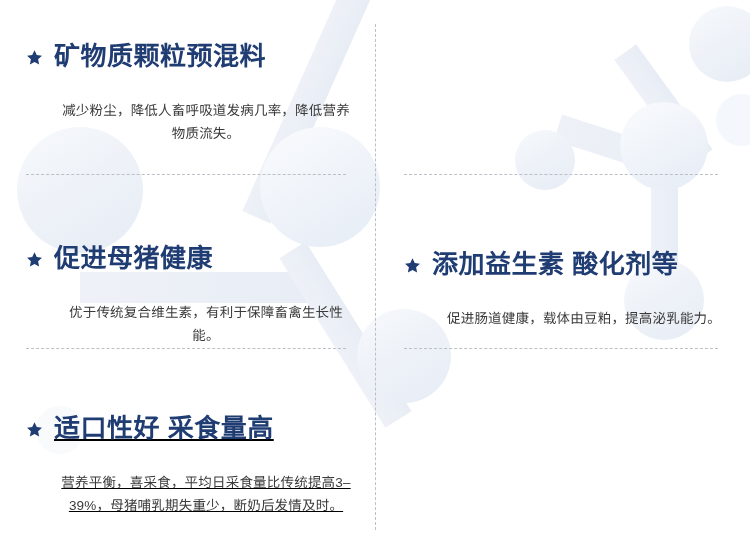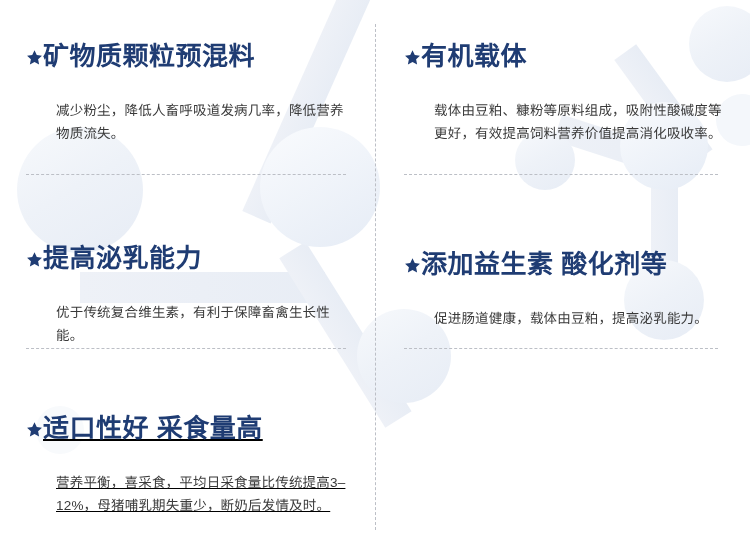"矿物质颗粒预混料" .cell-head { gap: none -> 11px }
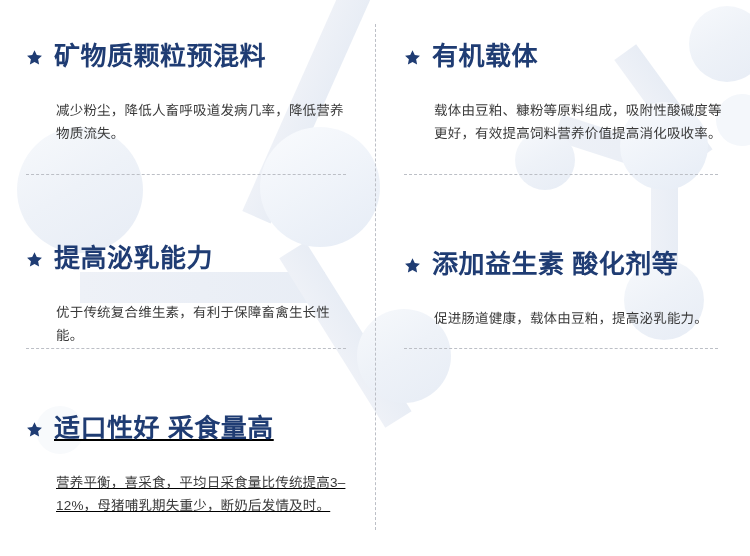"有机载体" section.cell { html: <section> <div> <svg> <path></path> </svg> <h2>有机载体</h2> </div> <p>载体由豆粕、糠粉等原料组成，吸附性酸碱度等更好，有效提高饲料营养价值提高消化吸收率。</p> </section> -> none }
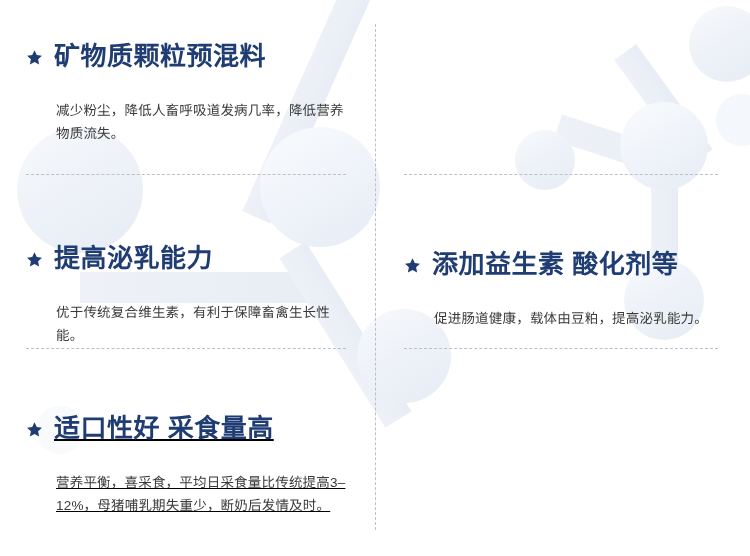"减少粉尘，降低人畜呼吸道发病几率，降低营养物质流失。" .cell-body { text-align: none -> center }
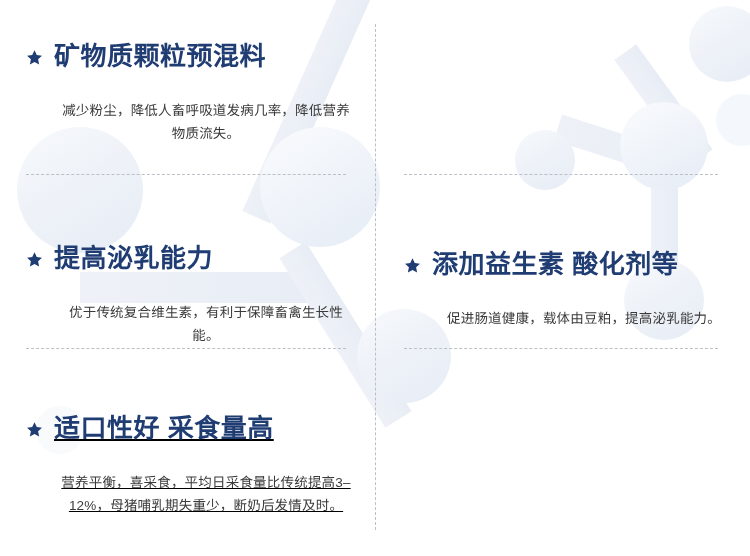"提高泌乳能力" h2.cell-title { text: 提高泌乳能力 -> 促进母猪健康 }
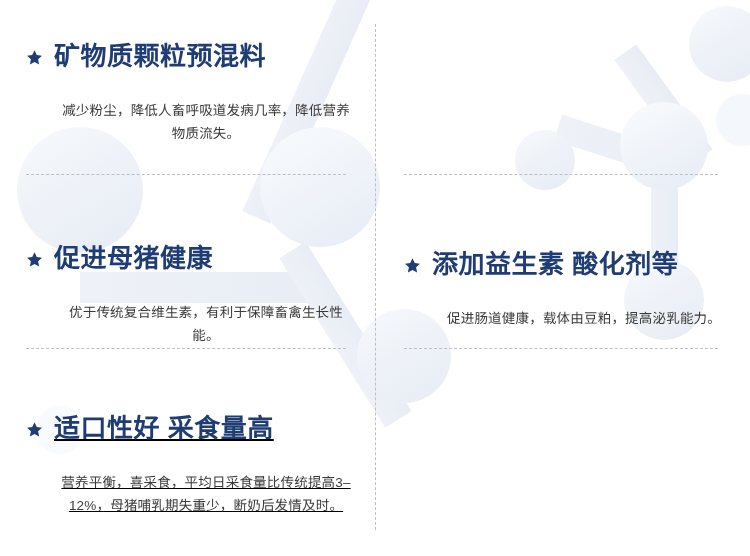"营养平衡，喜采食，平均日采食量比传统提高3–12%，母猪哺乳期失重少，断奶后发情" p.cell-body { text: 12% -> 39% }
